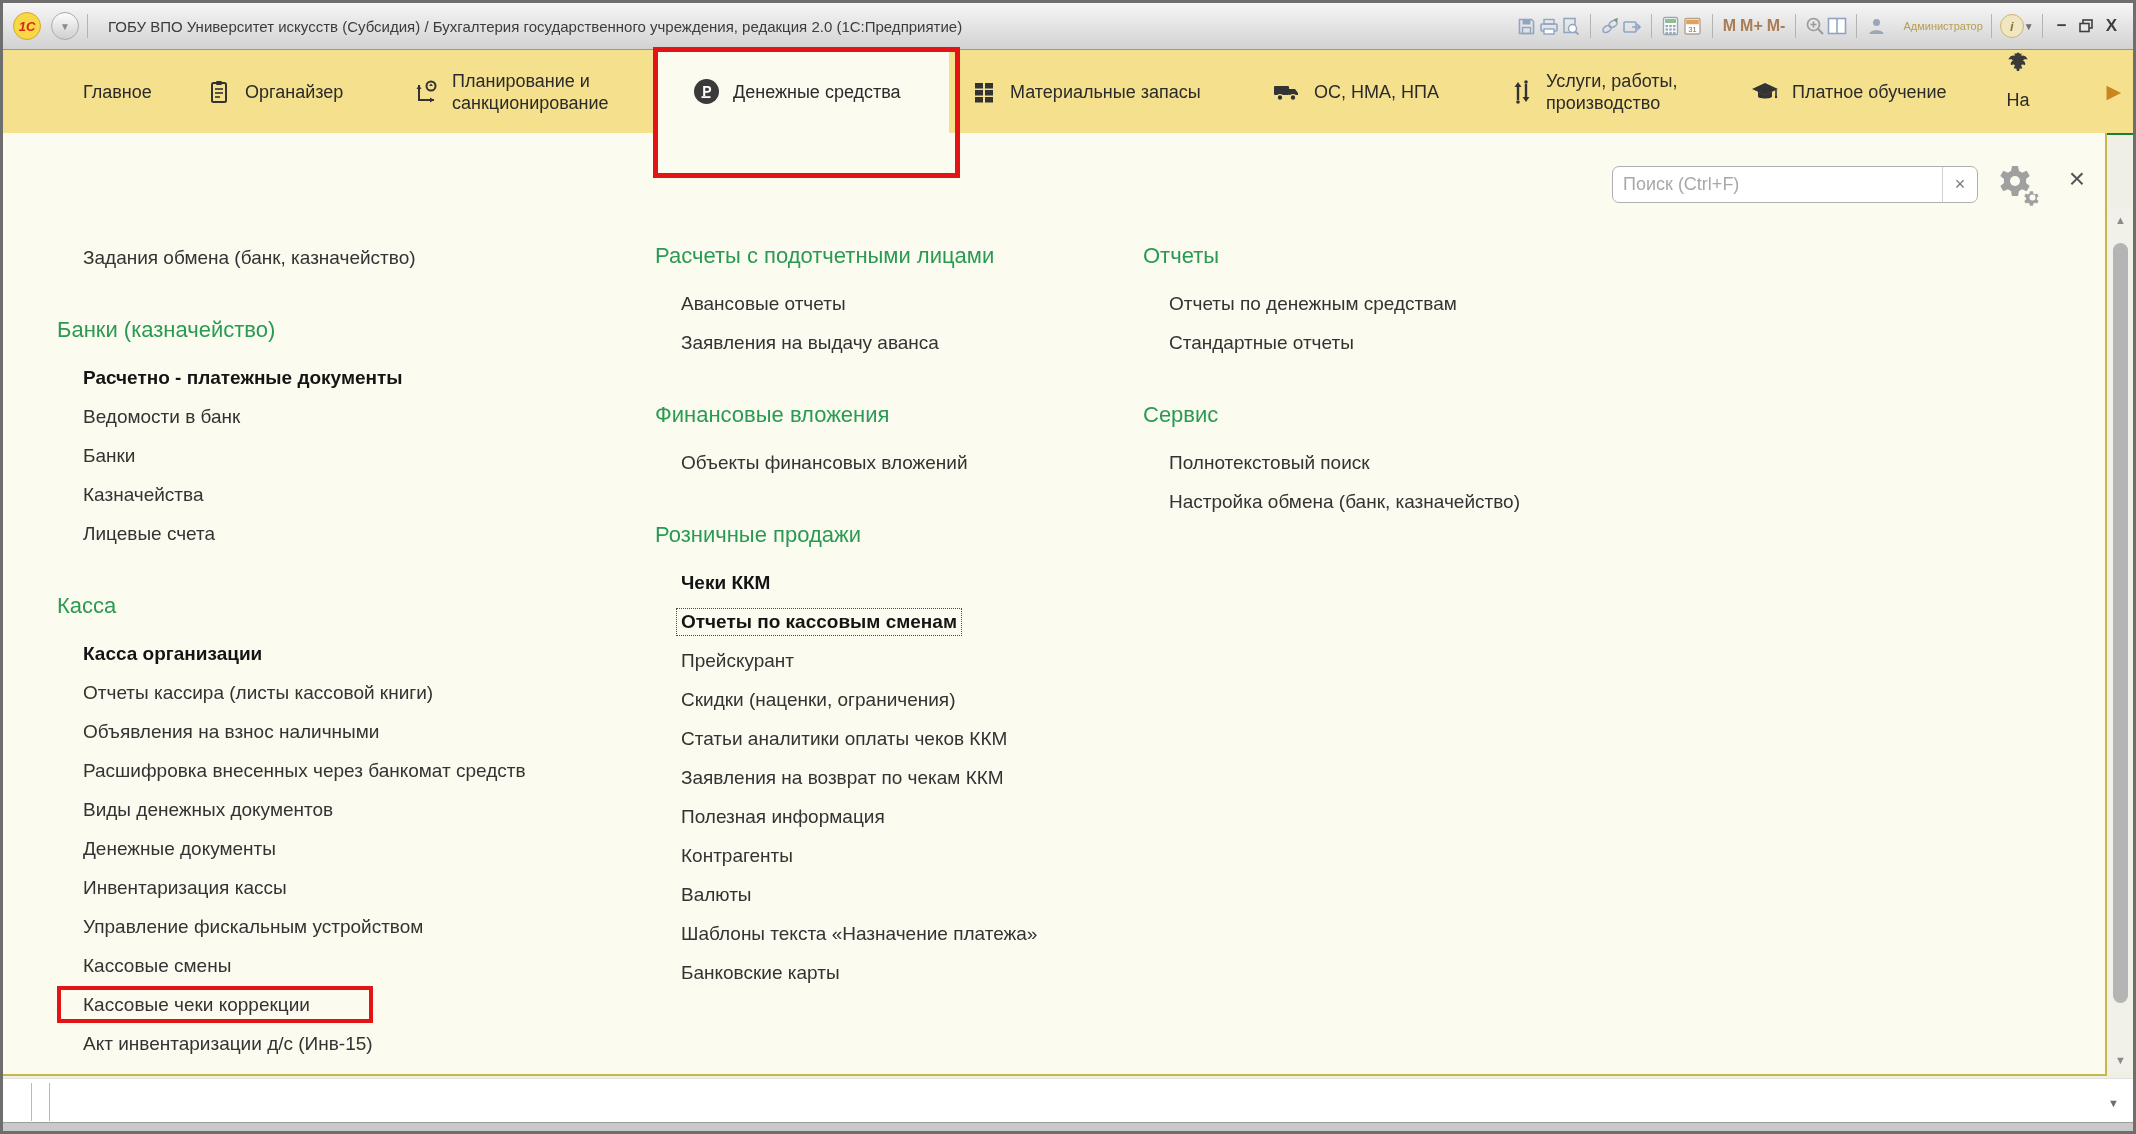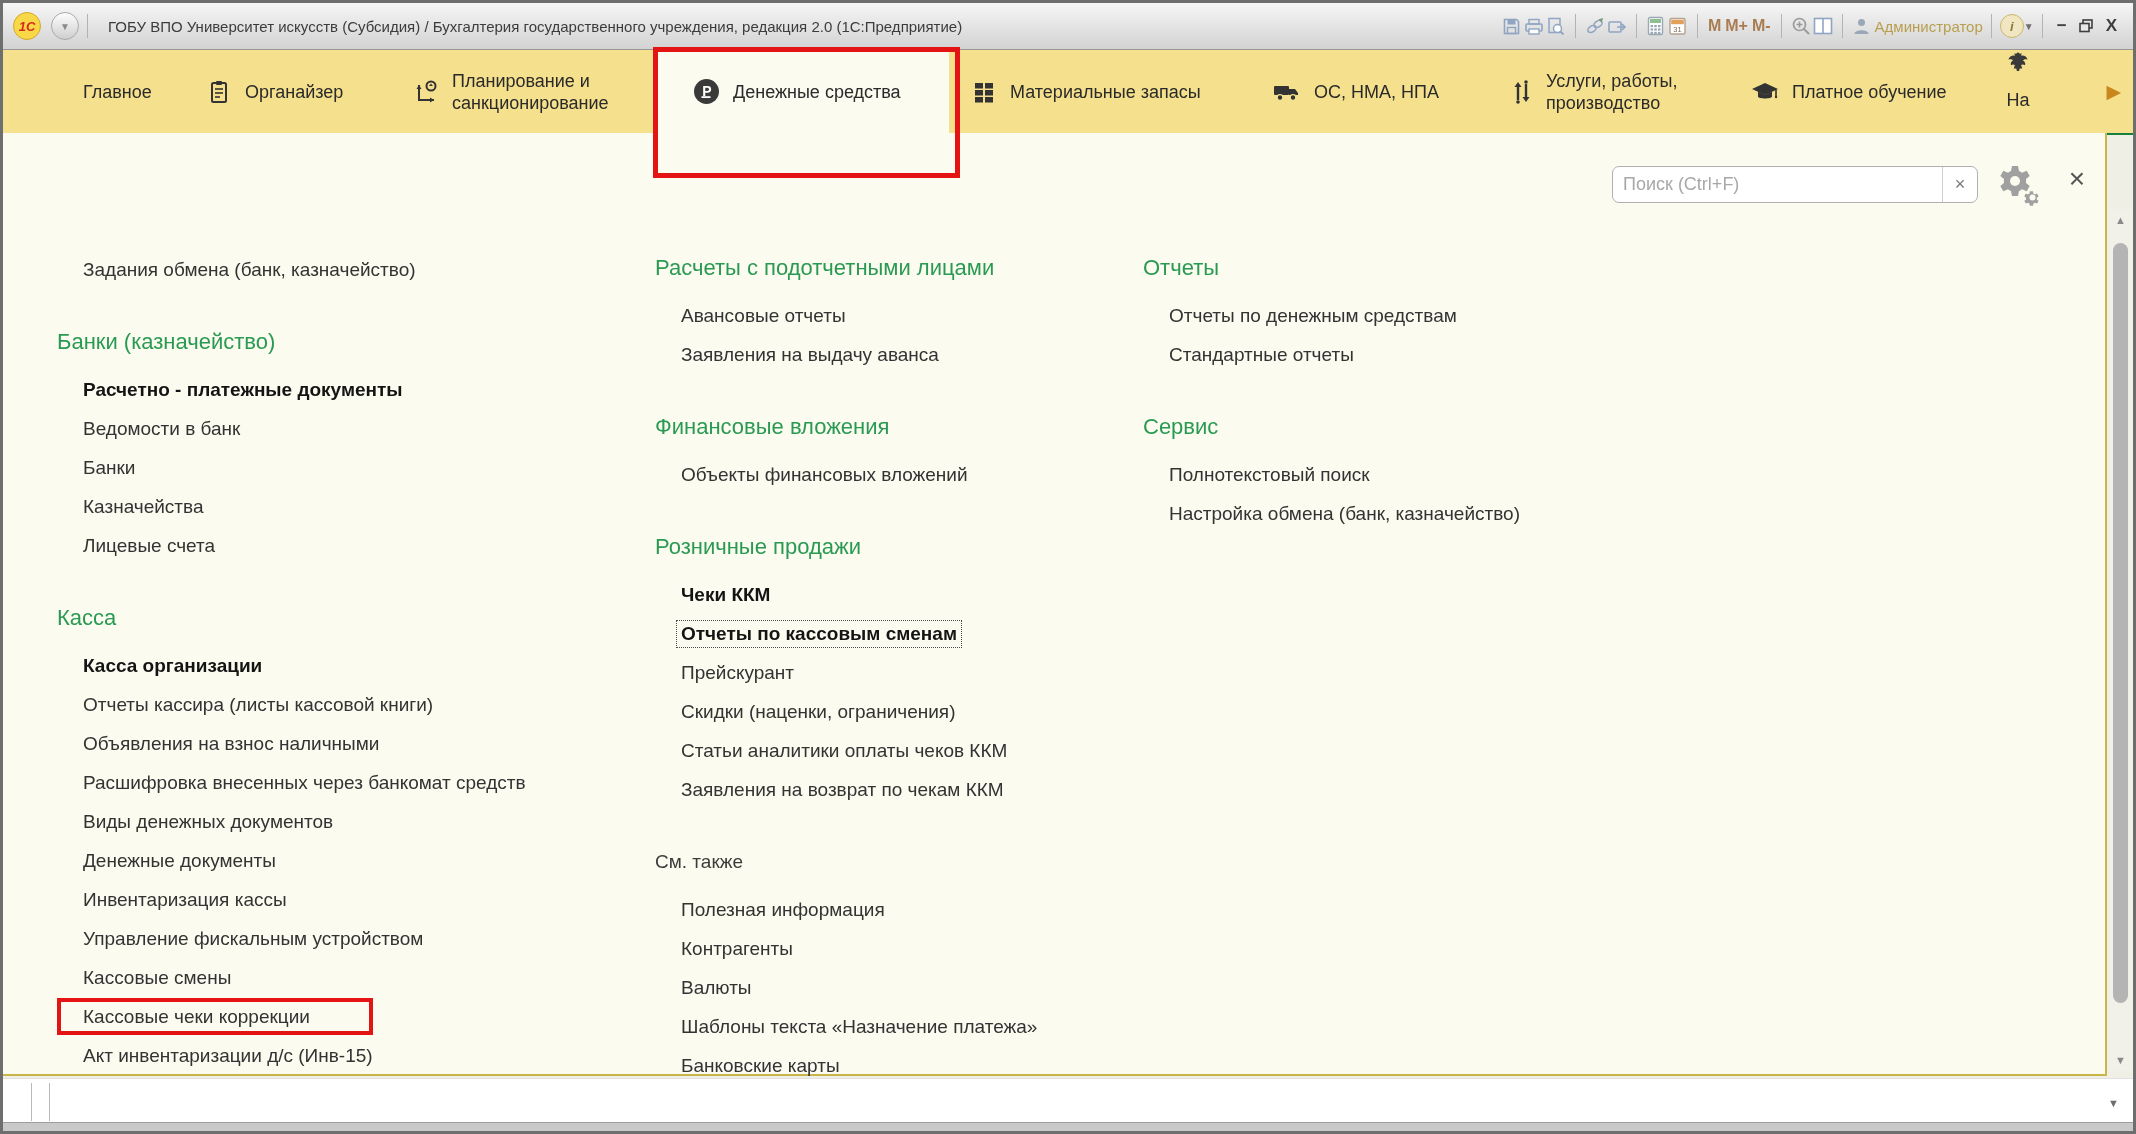"Администратор" .user-label { font-size: 15px -> 11px; margin-left: 2px -> 16px }
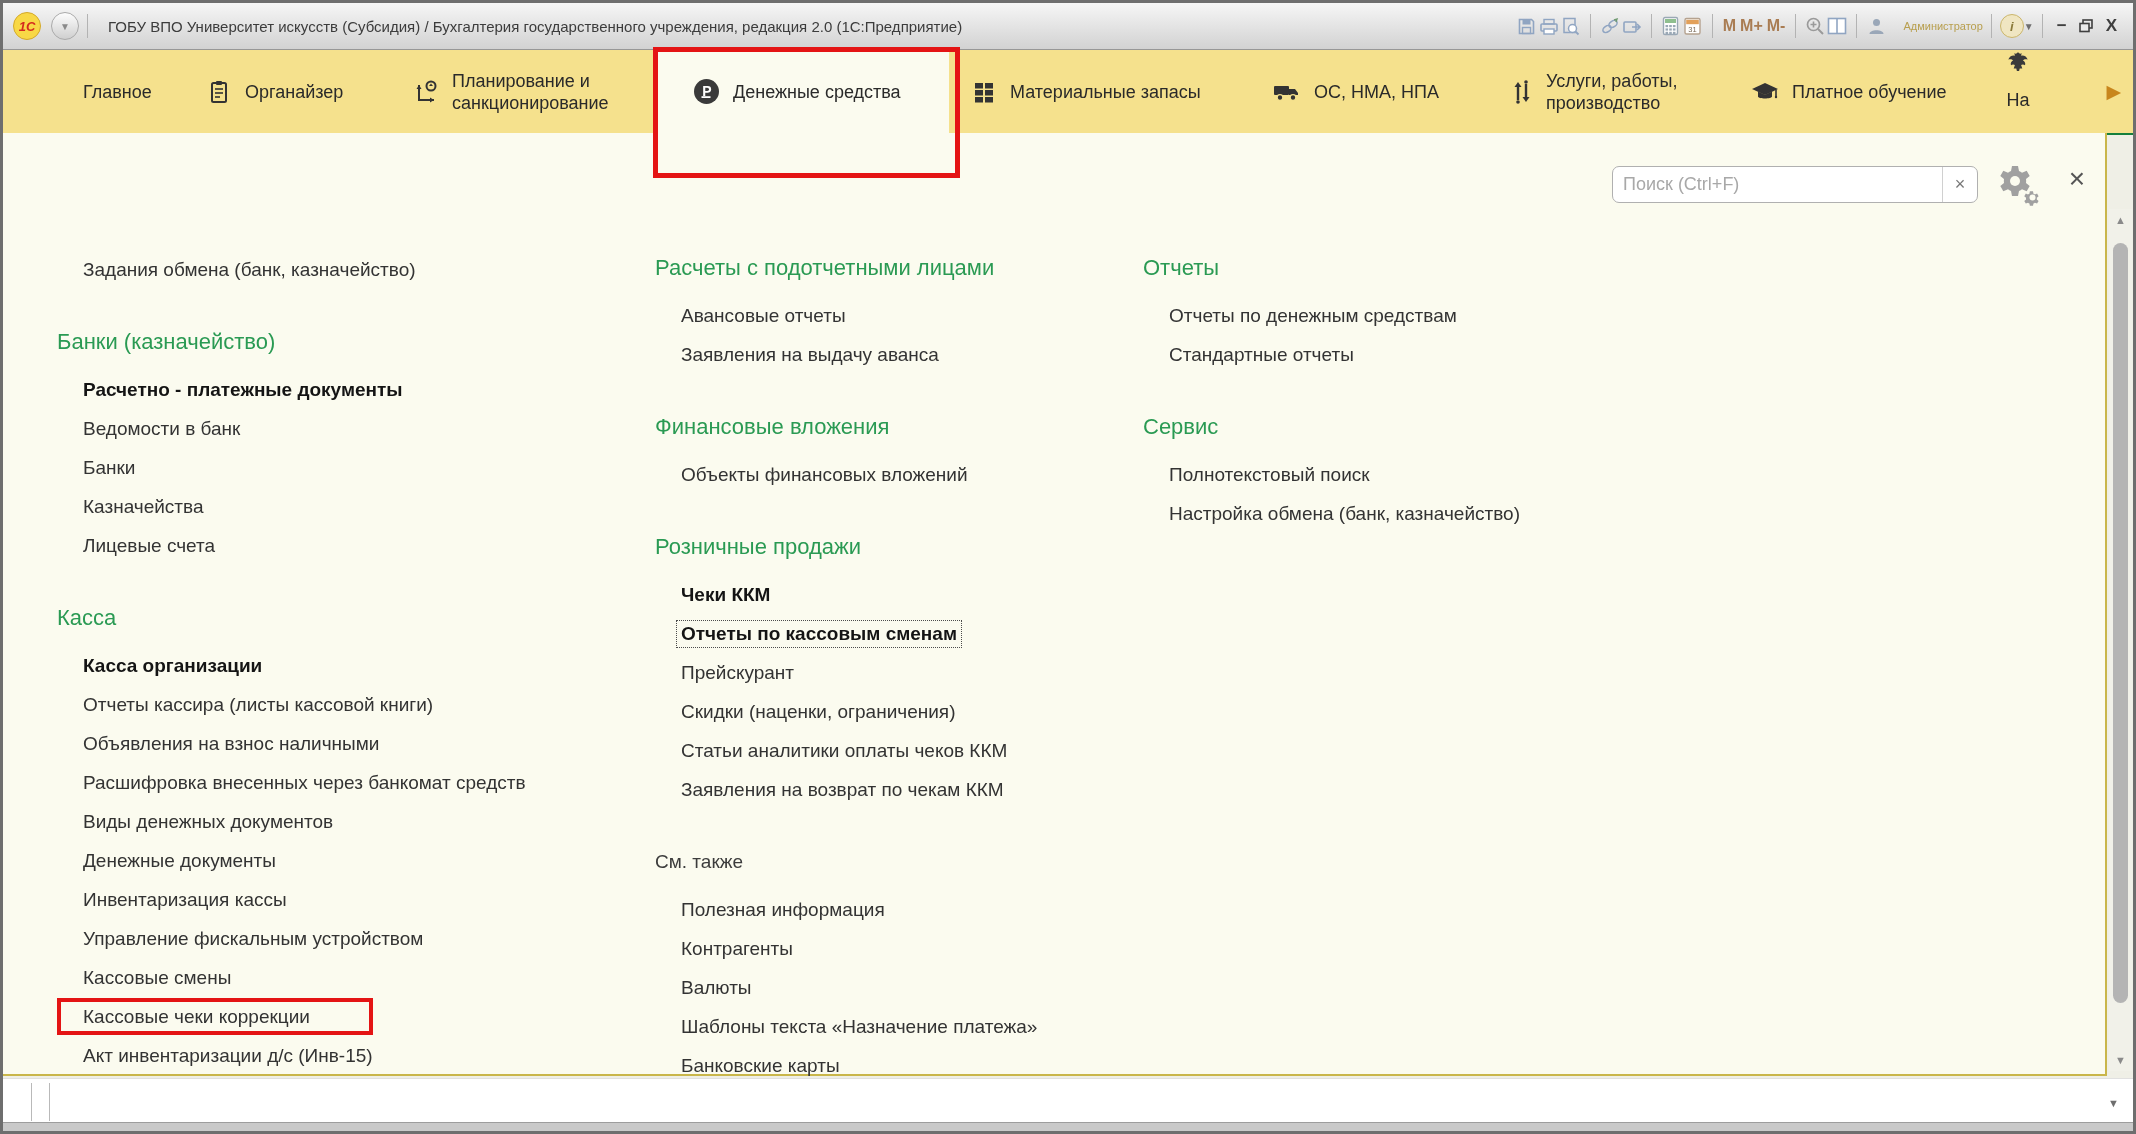"Задания обмена (банк, казначейство)" .menu-col { margin-top: 12px -> none }
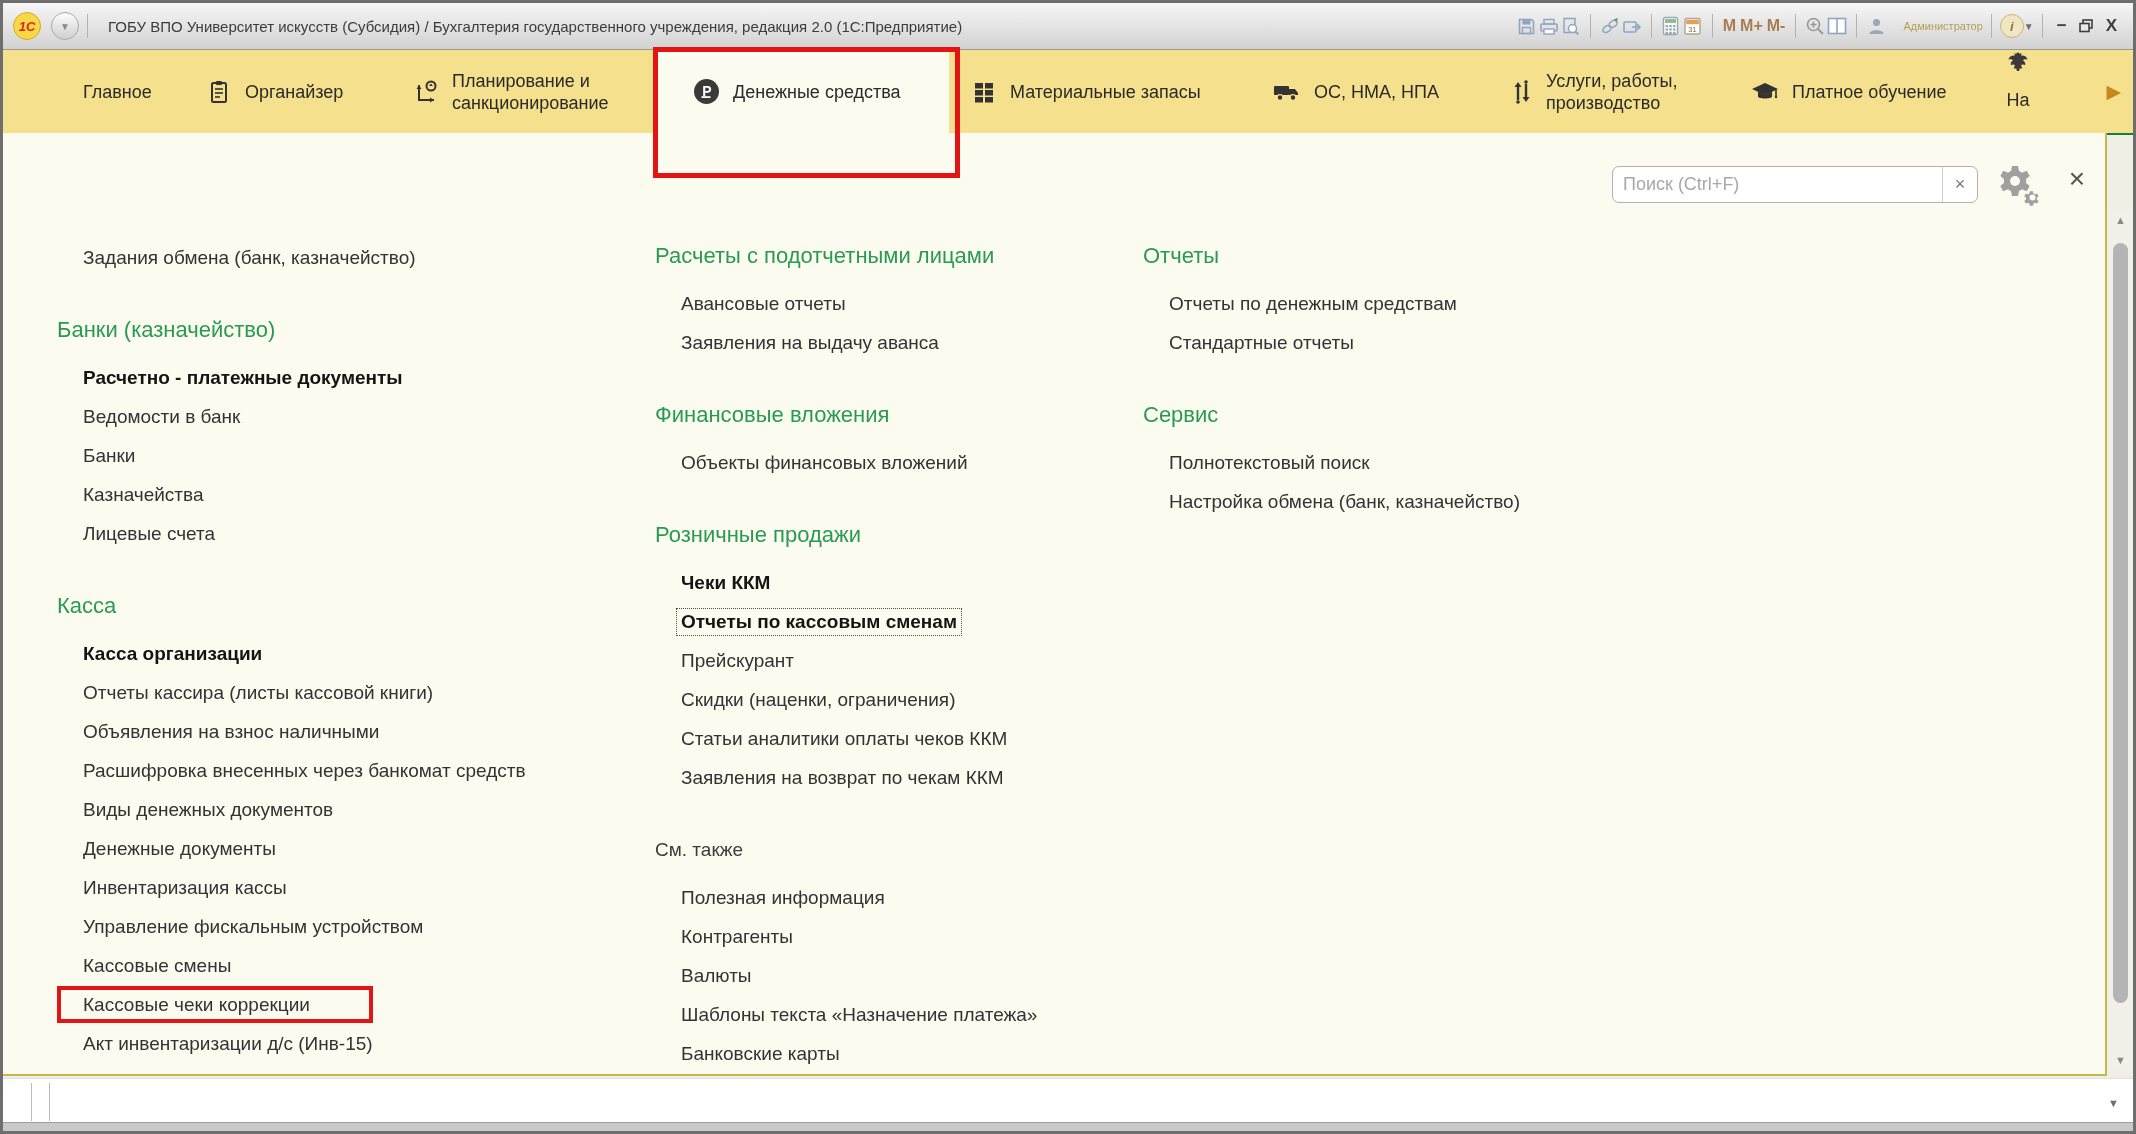"См. также" div.m-header { html: <div>См. также</div> -> none }
